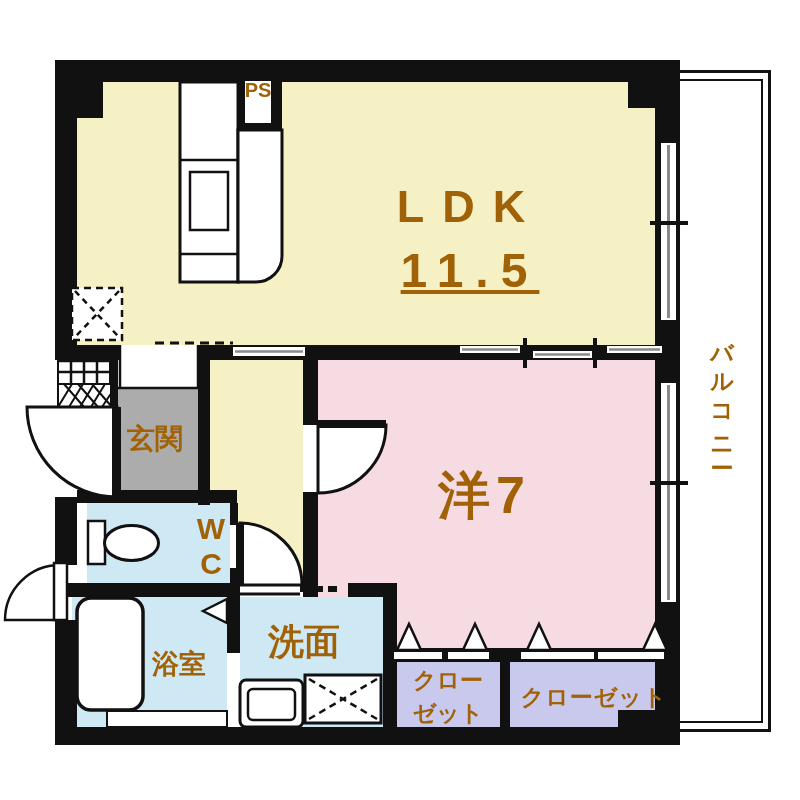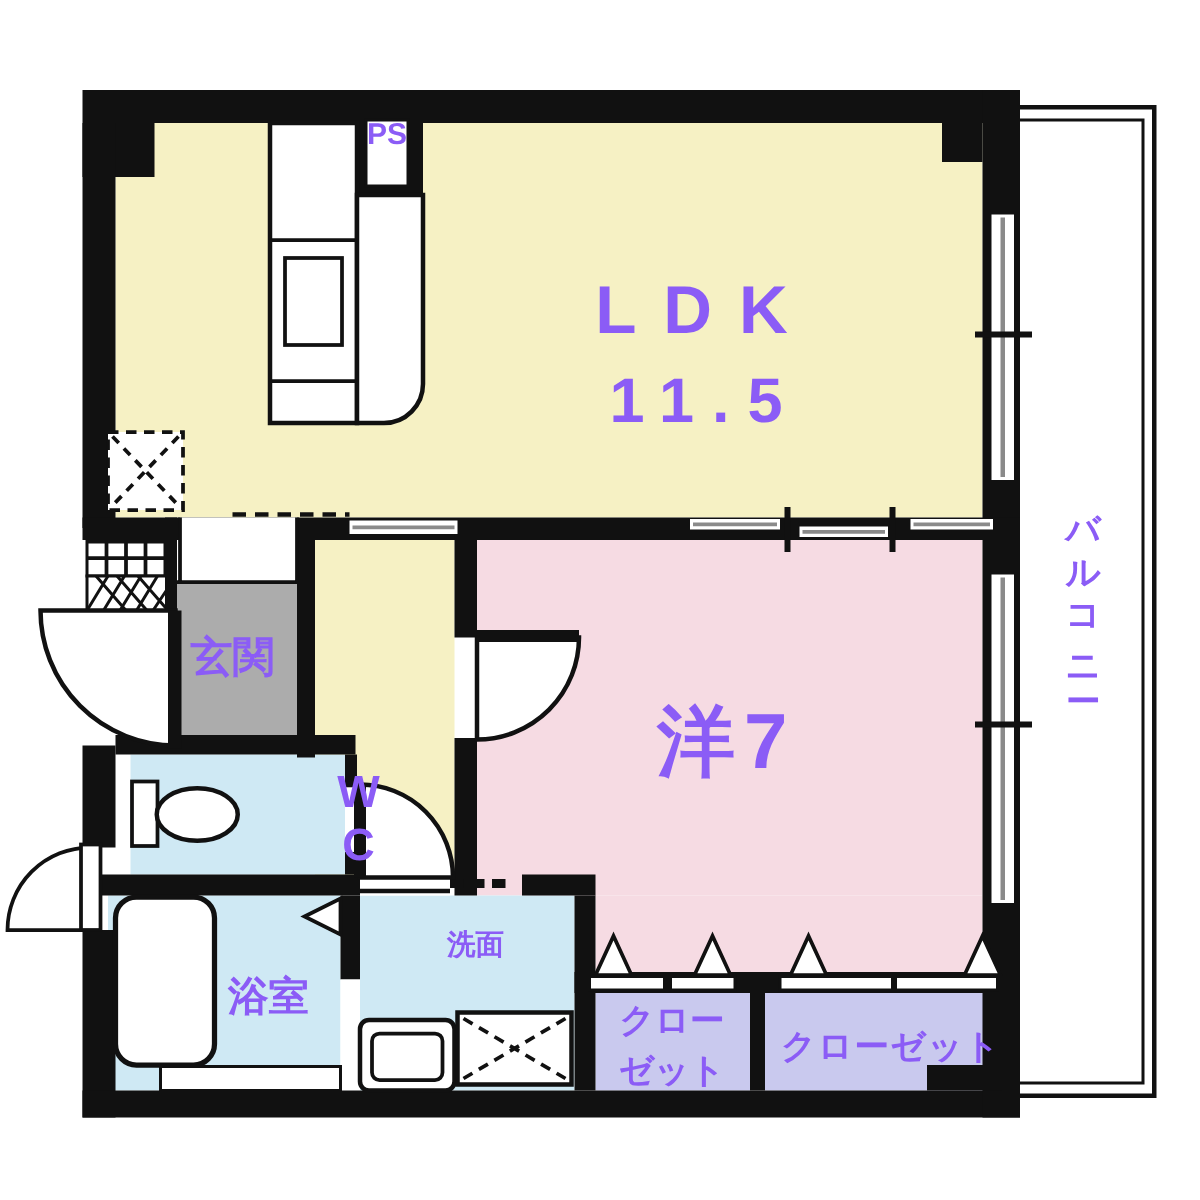"PS" .lbl { color: #8b5cf6 -> #a16207 }
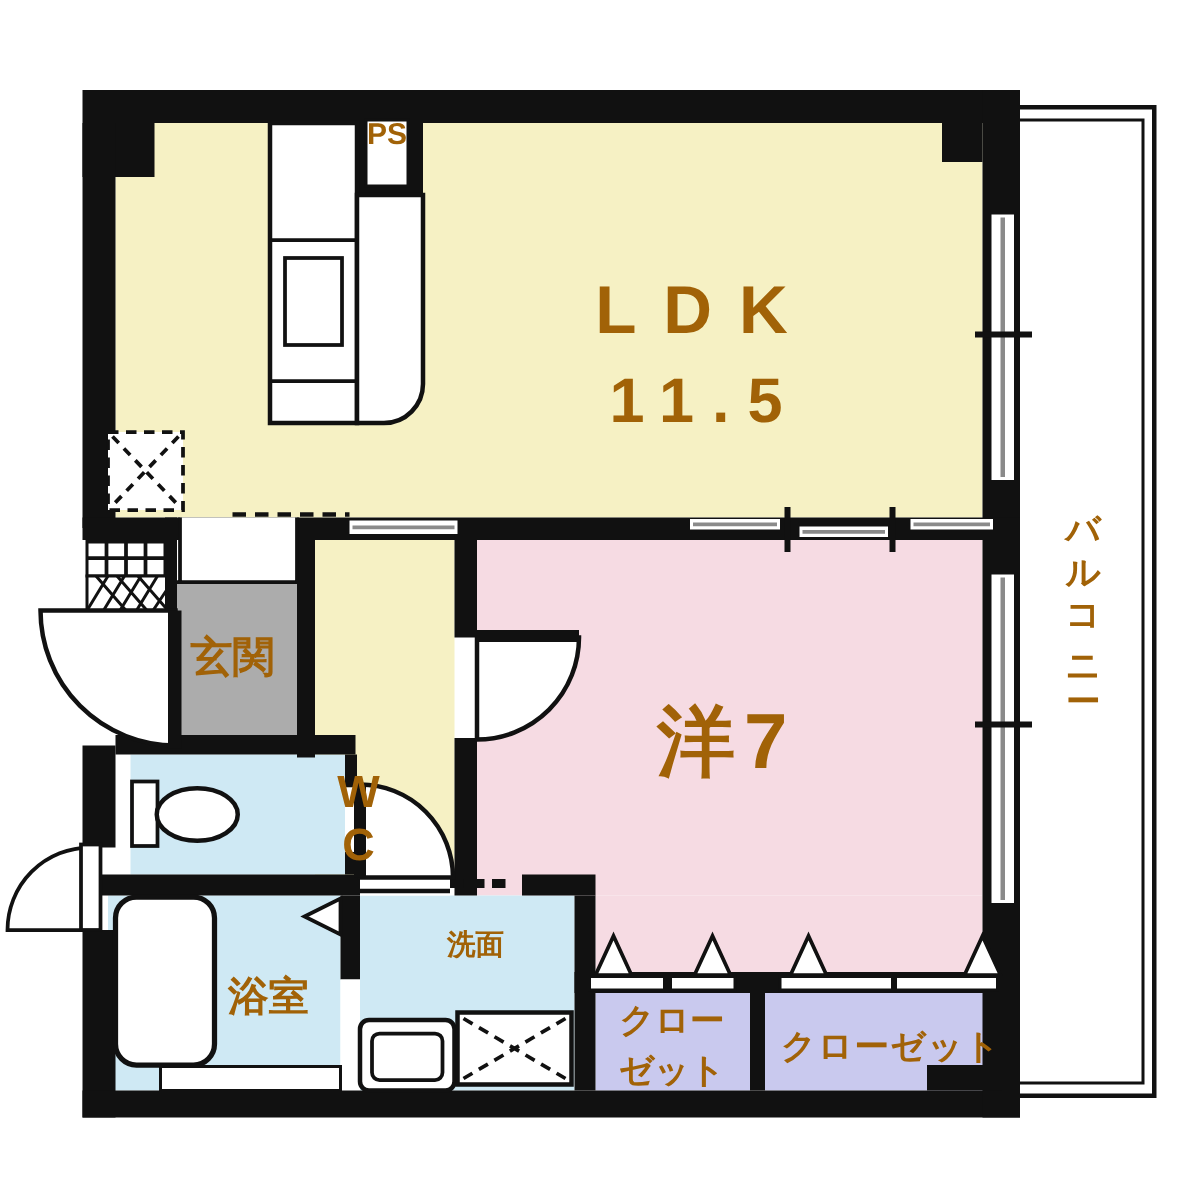"11.5" .lbl-ldk .l2 { font-size: 42px -> 48px; text-decoration: none -> underline }
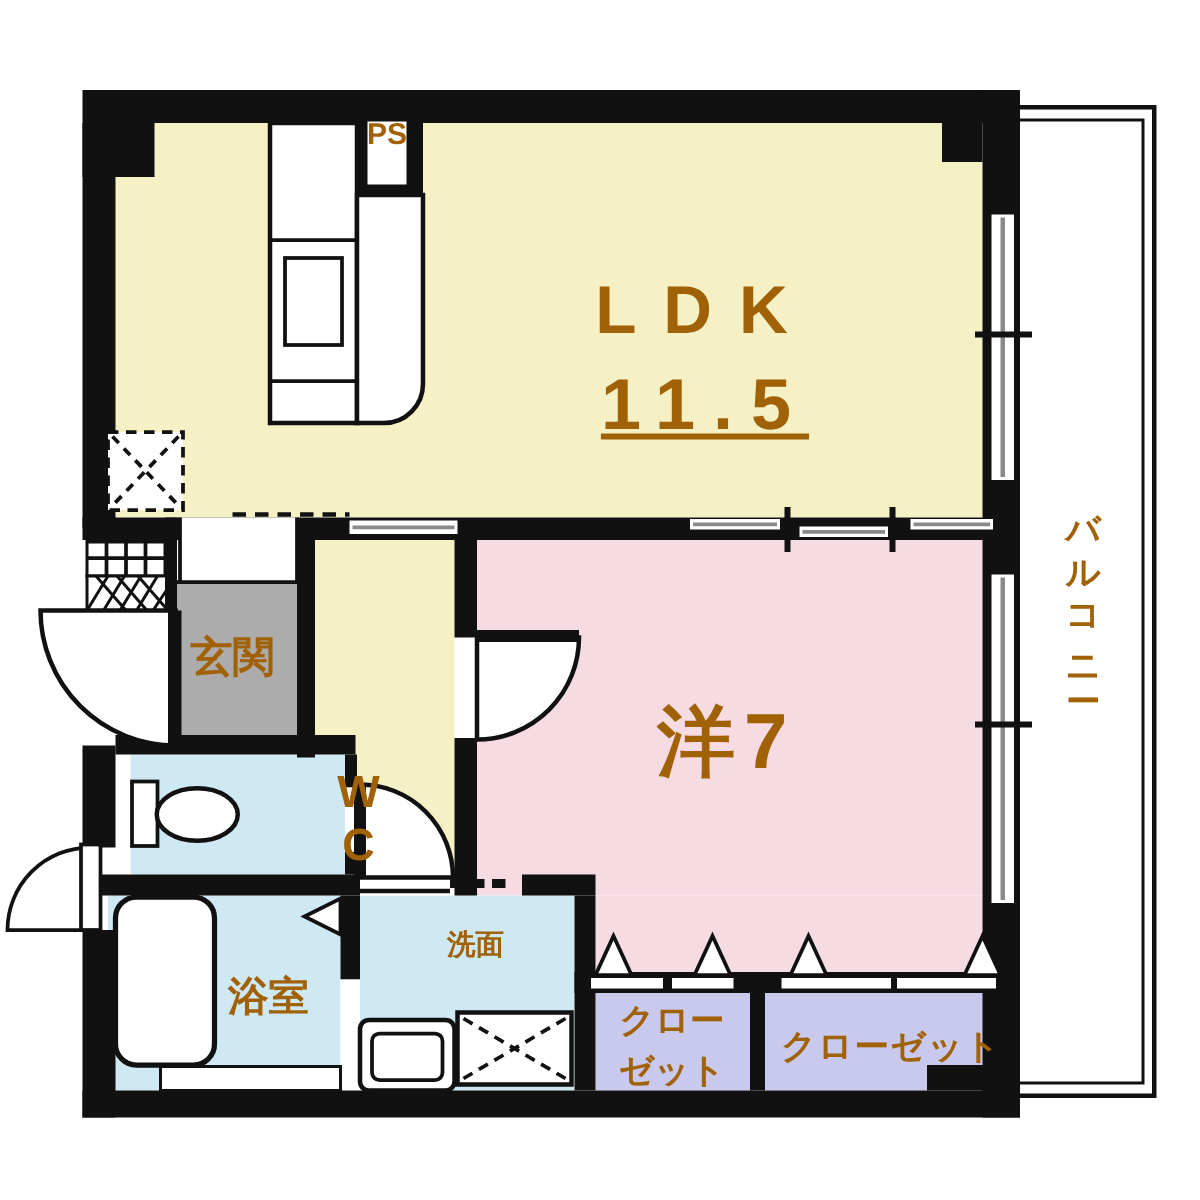"WC" .lbl-wc { margin-left: 28px -> none }
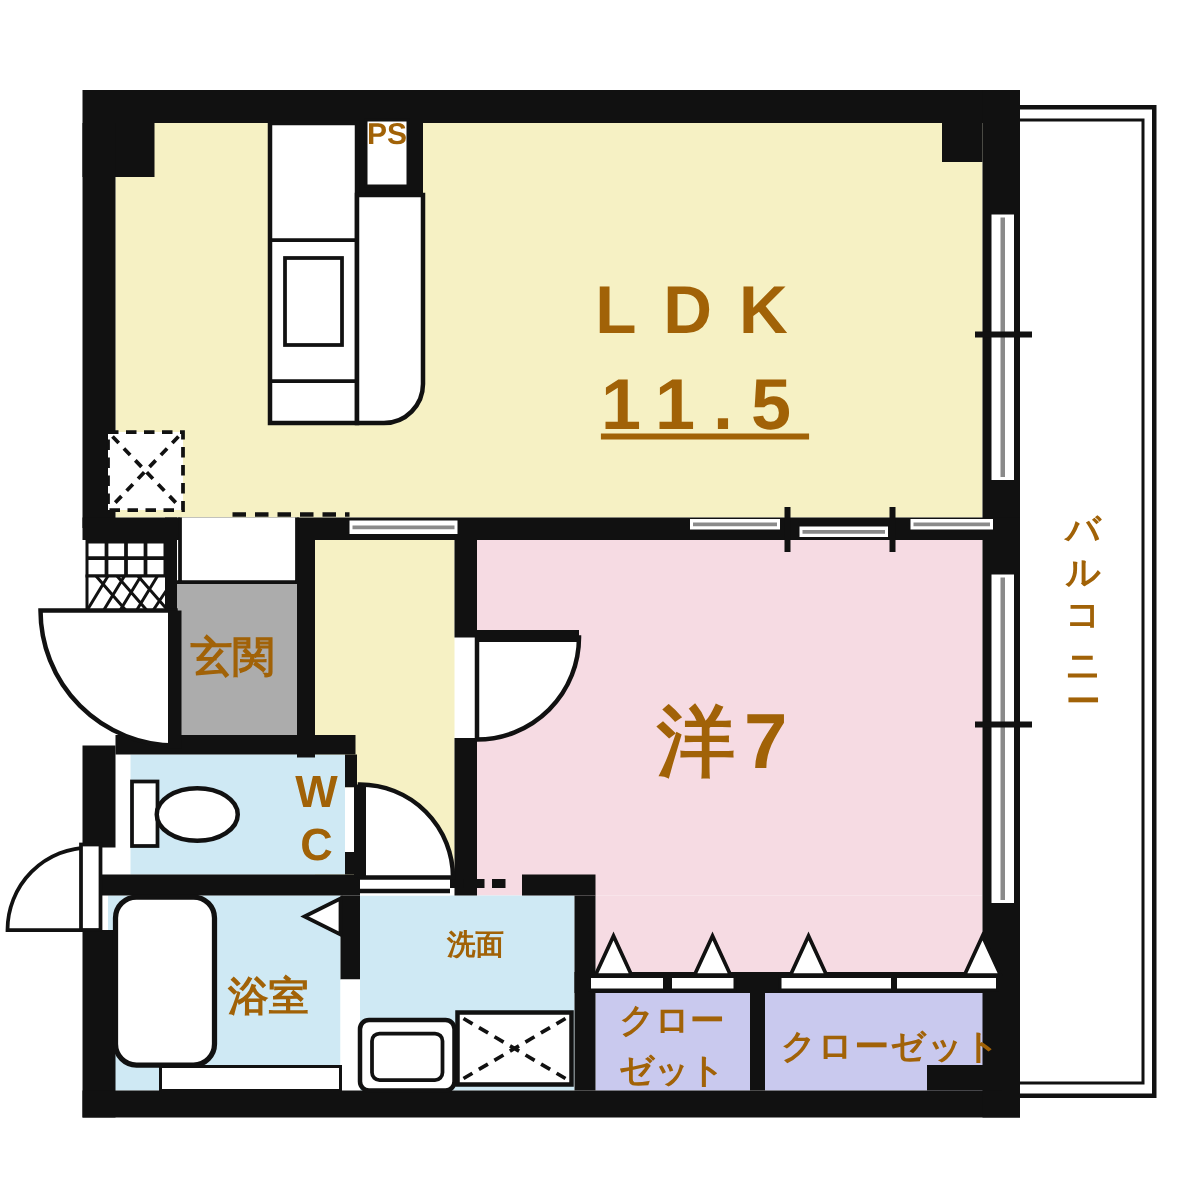"洗面" .lbl-wash { font-size: 19px -> 36px; left: 298px -> 268px }
